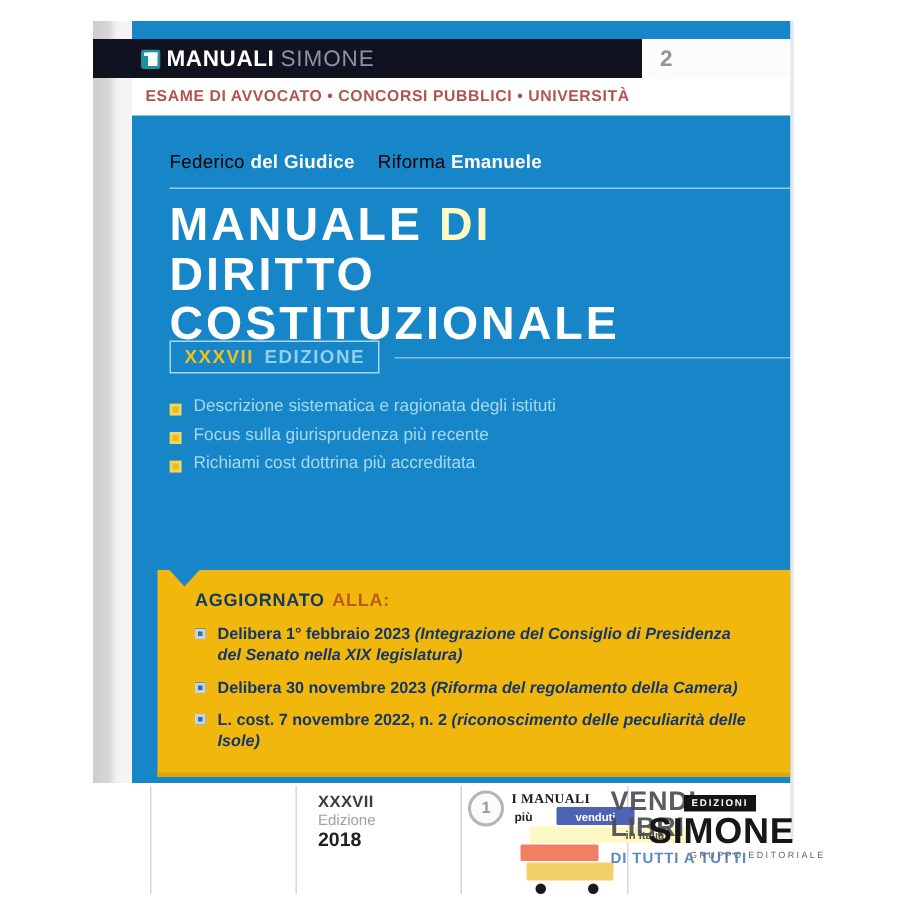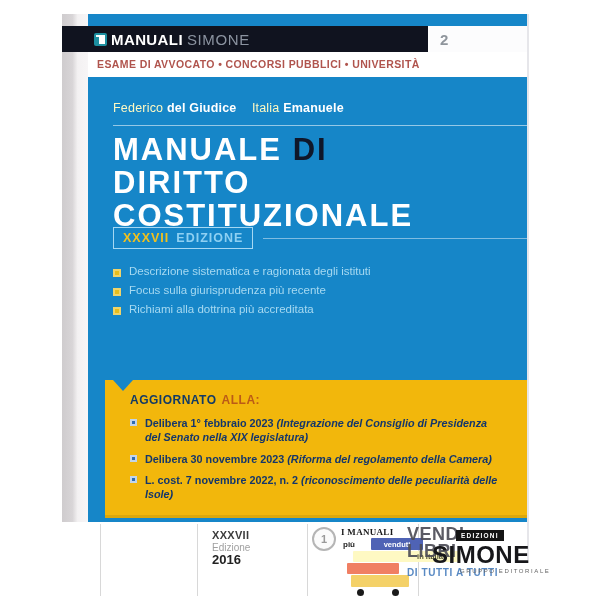"Federico" .author-light { color: #fef9c3 -> #000000 }
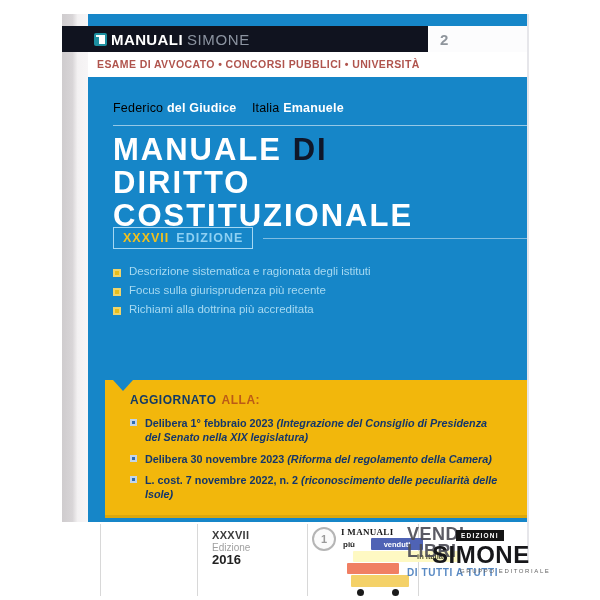"Italia" span.author-light { text: Italia -> Riforma }
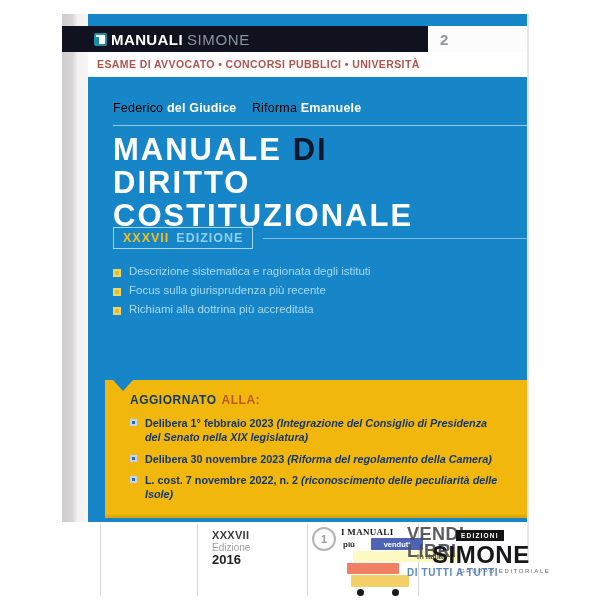"DI" .title-di { color: #0f172a -> #fef9c3 }
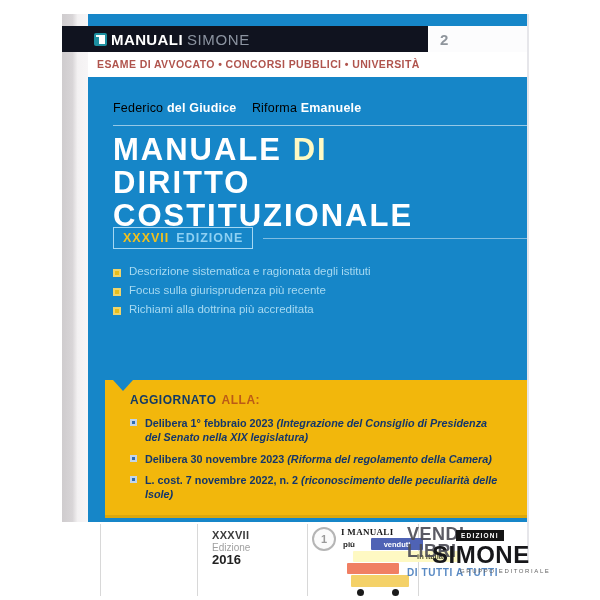"Richiami alla dottrina più accreditata" span.feature-text { text: alla -> cost }
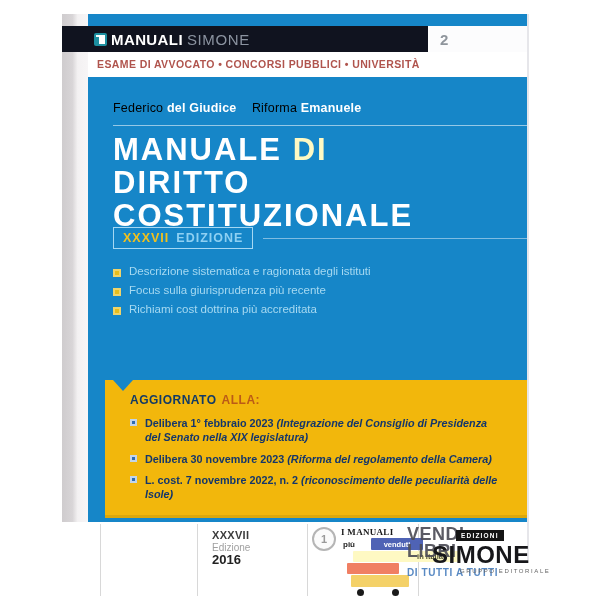"2016" div.fe-year { text: 2016 -> 2018 }
